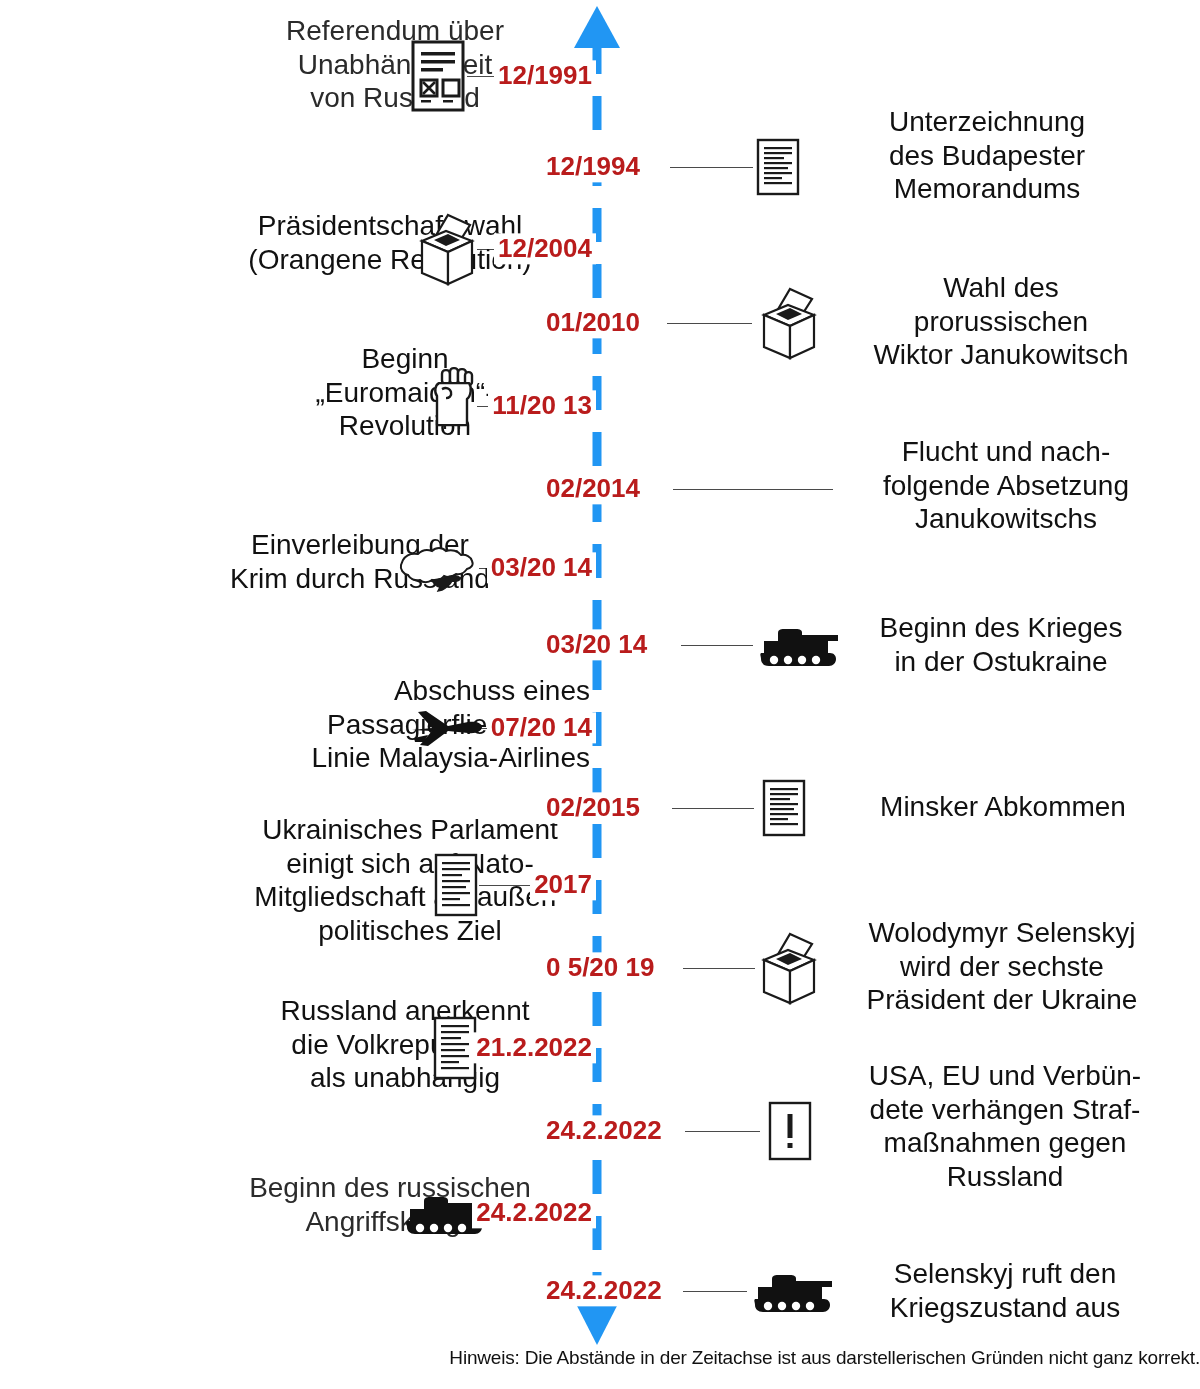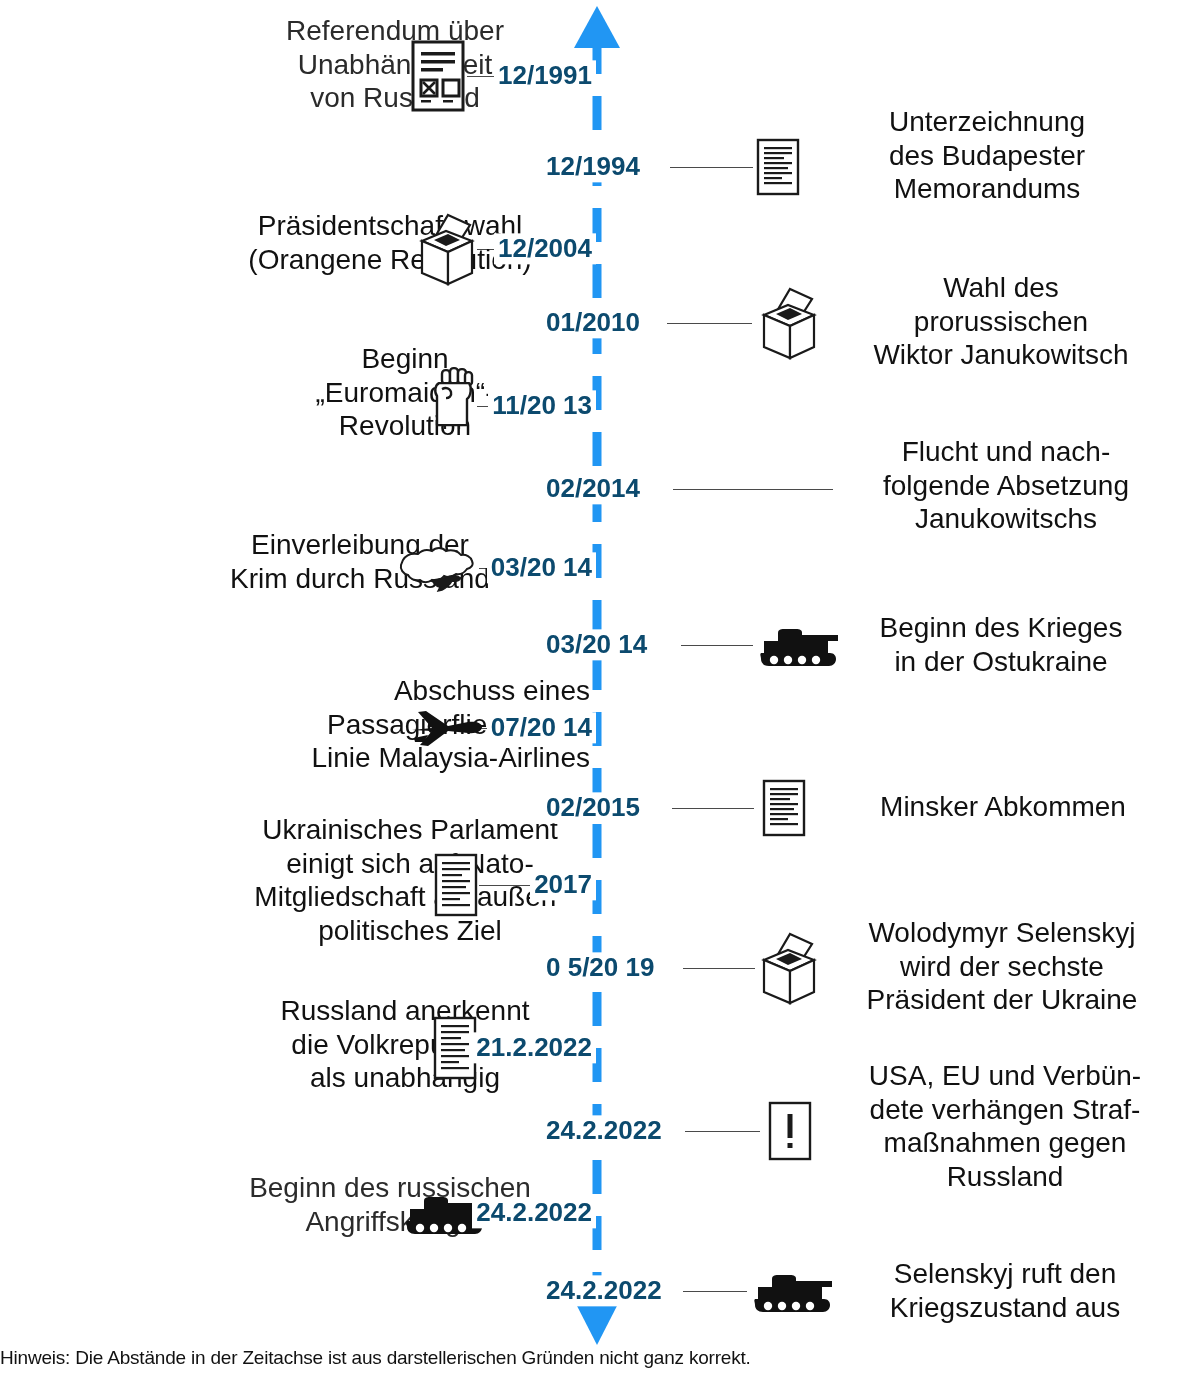"12/1991" .date { color: #0c4a6e -> #b91c1c }
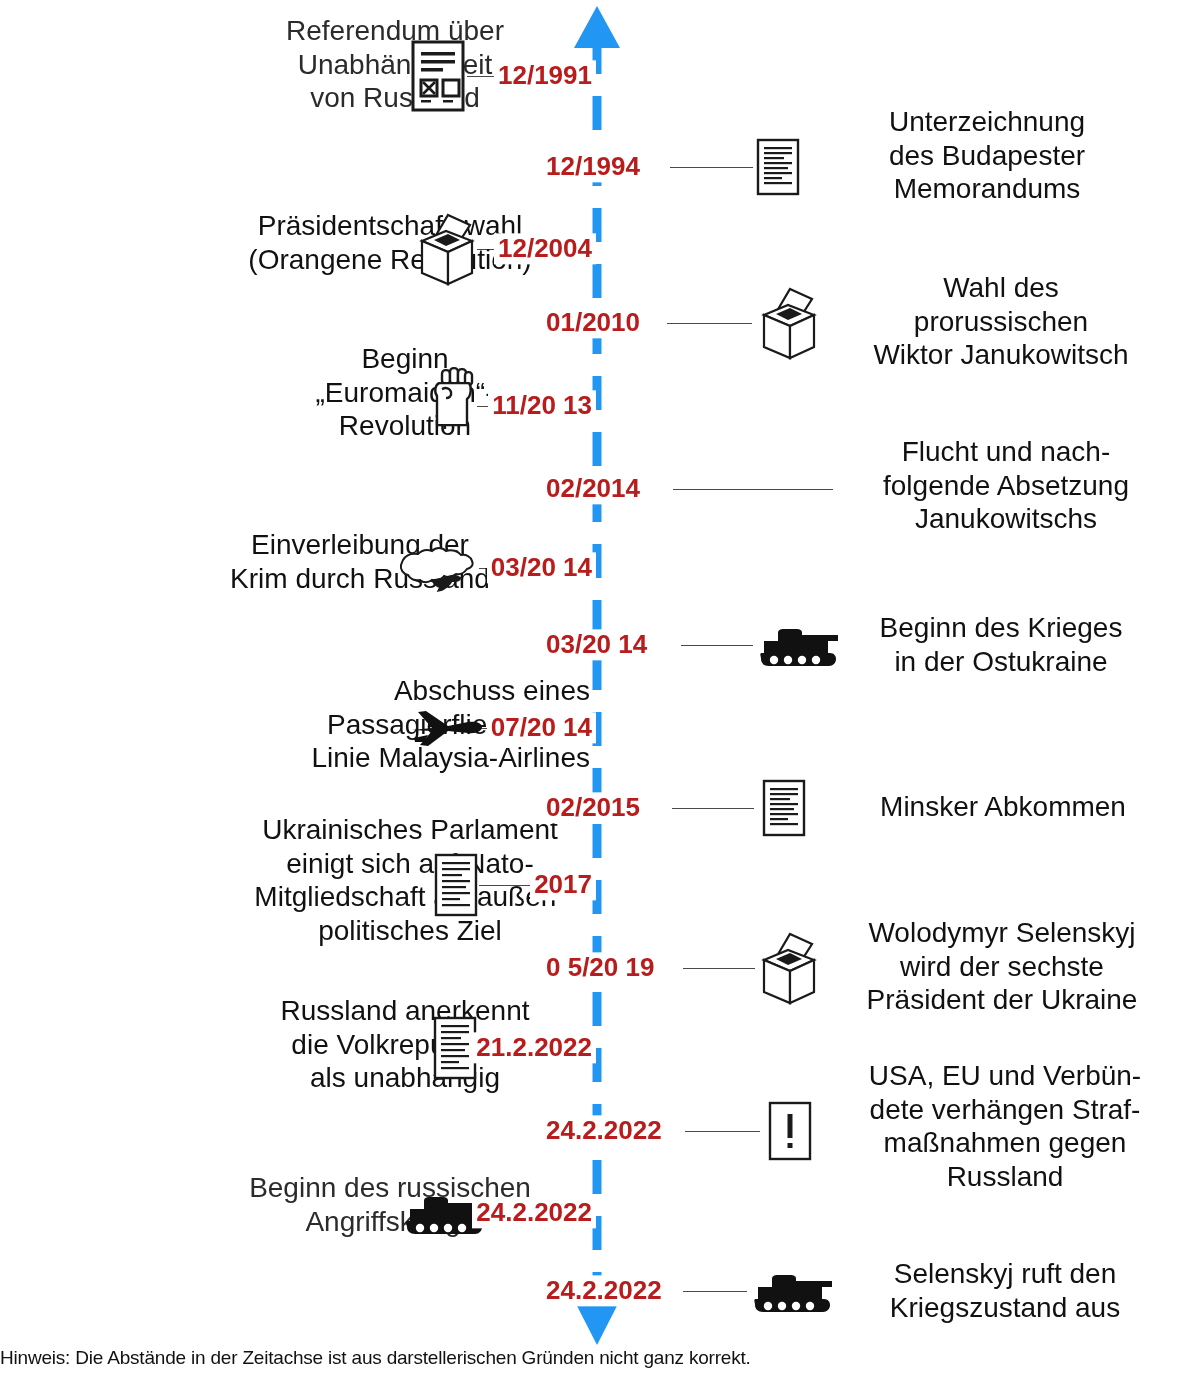"Hinweis: Die Abstände in der" #footnote { text-align: left -> right }
